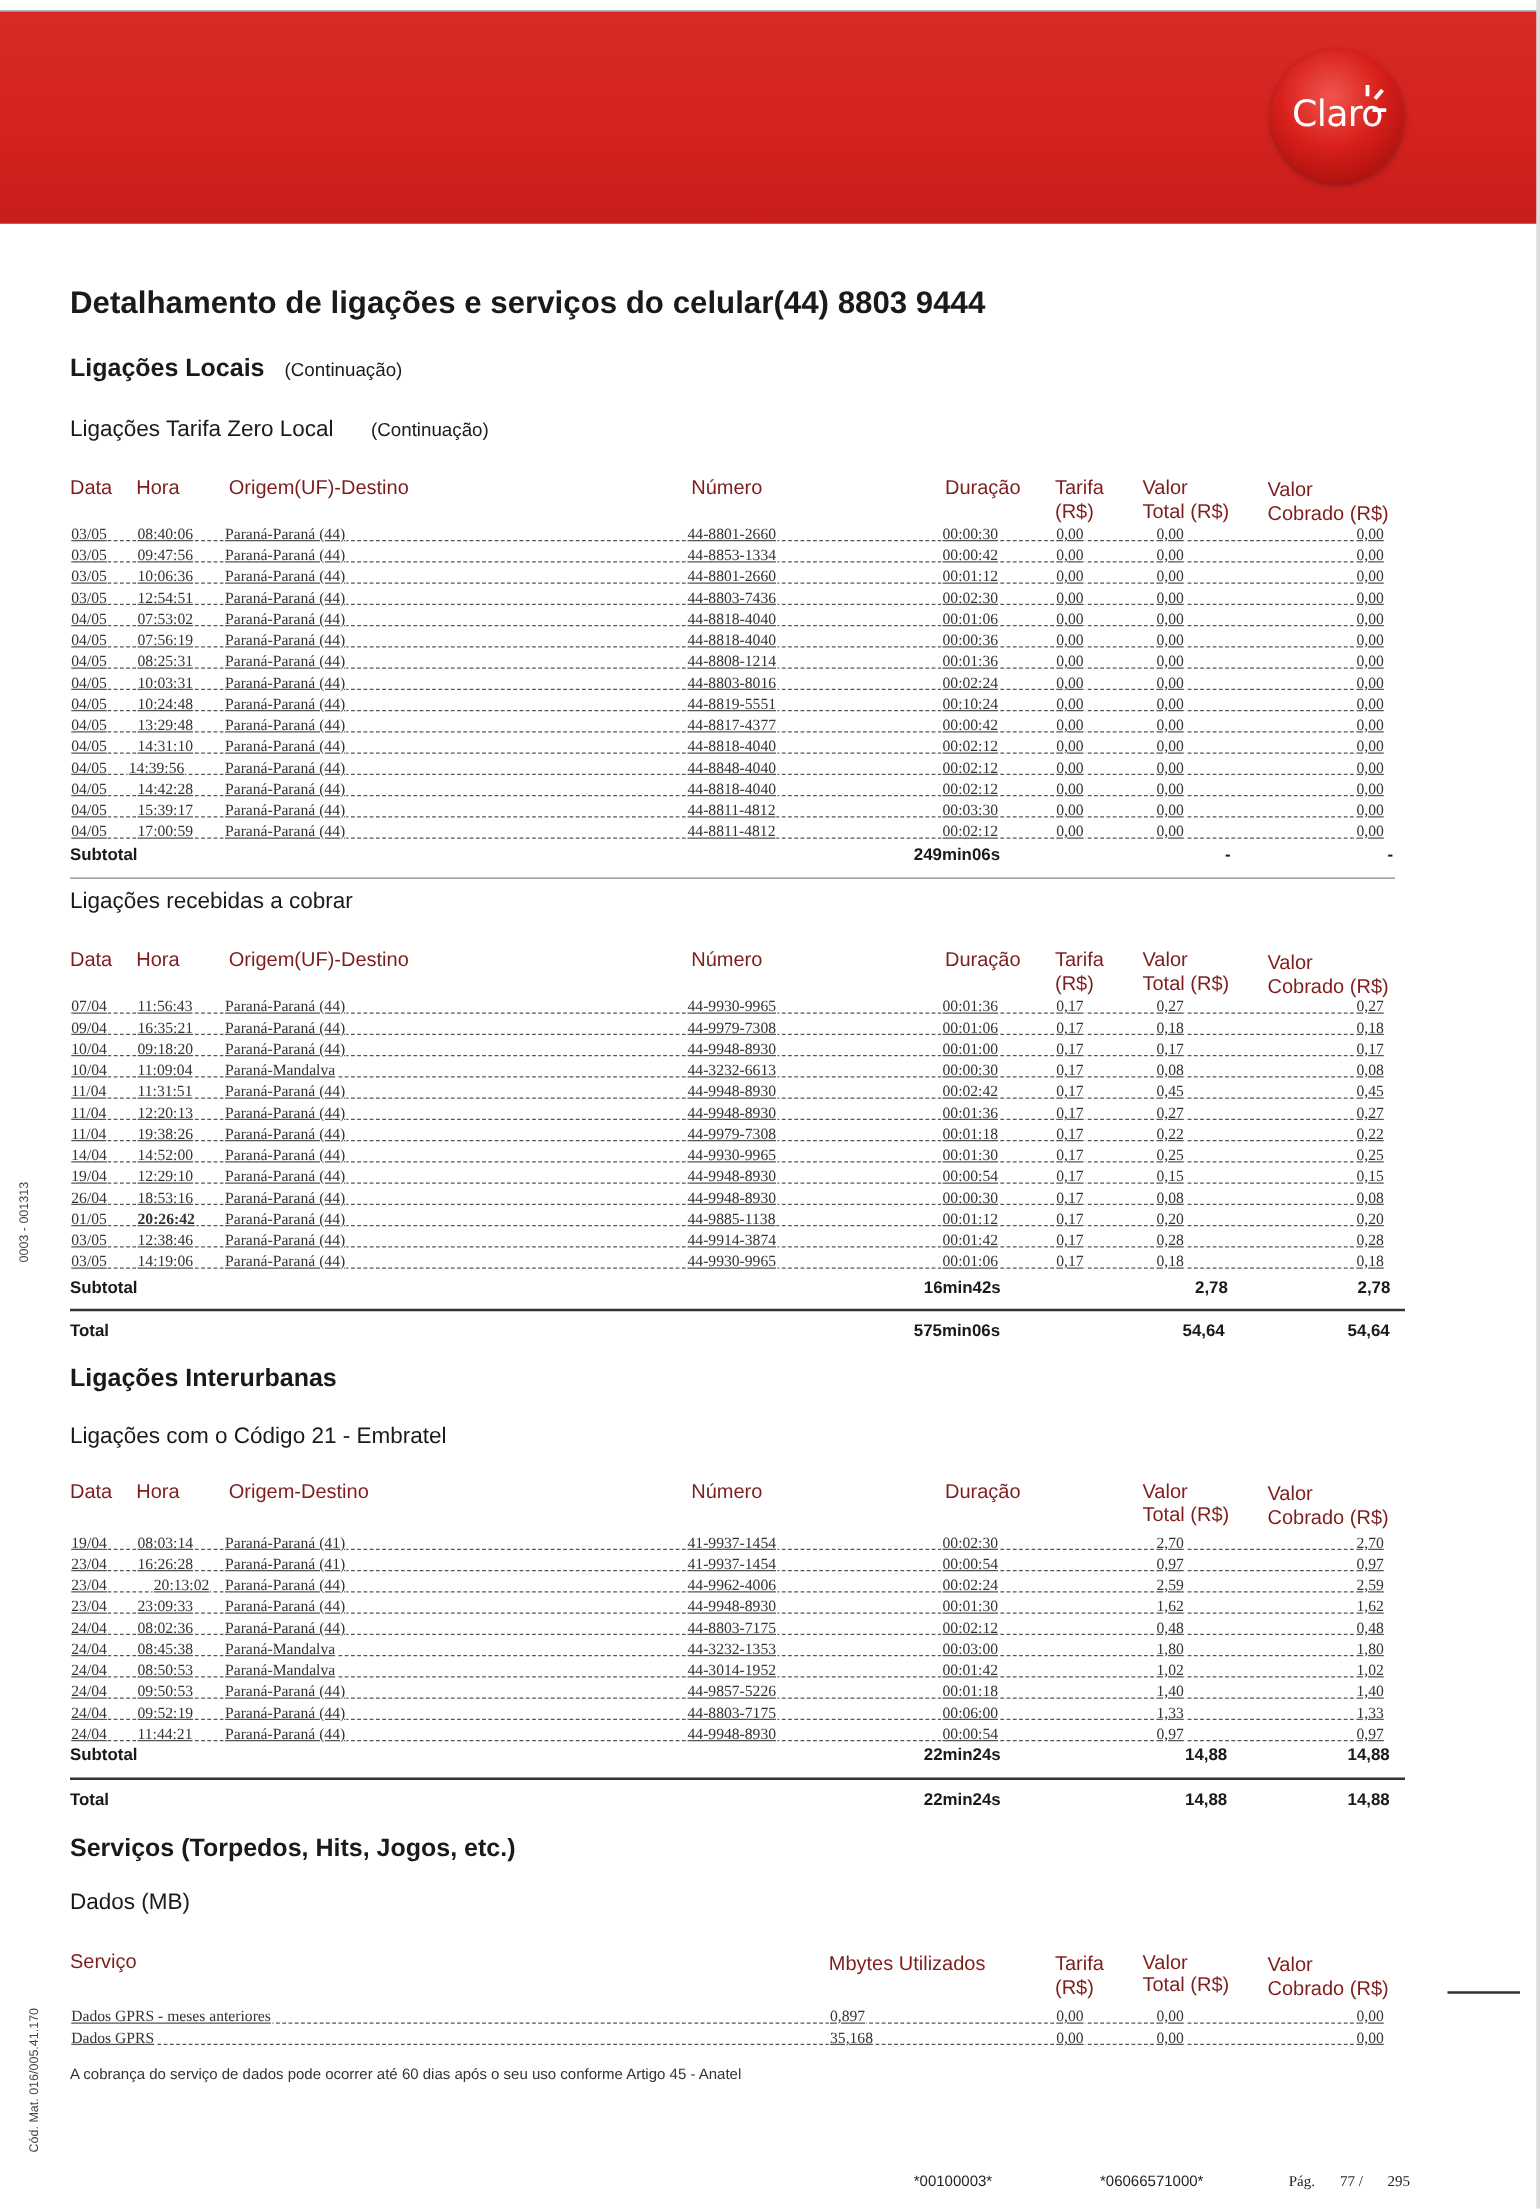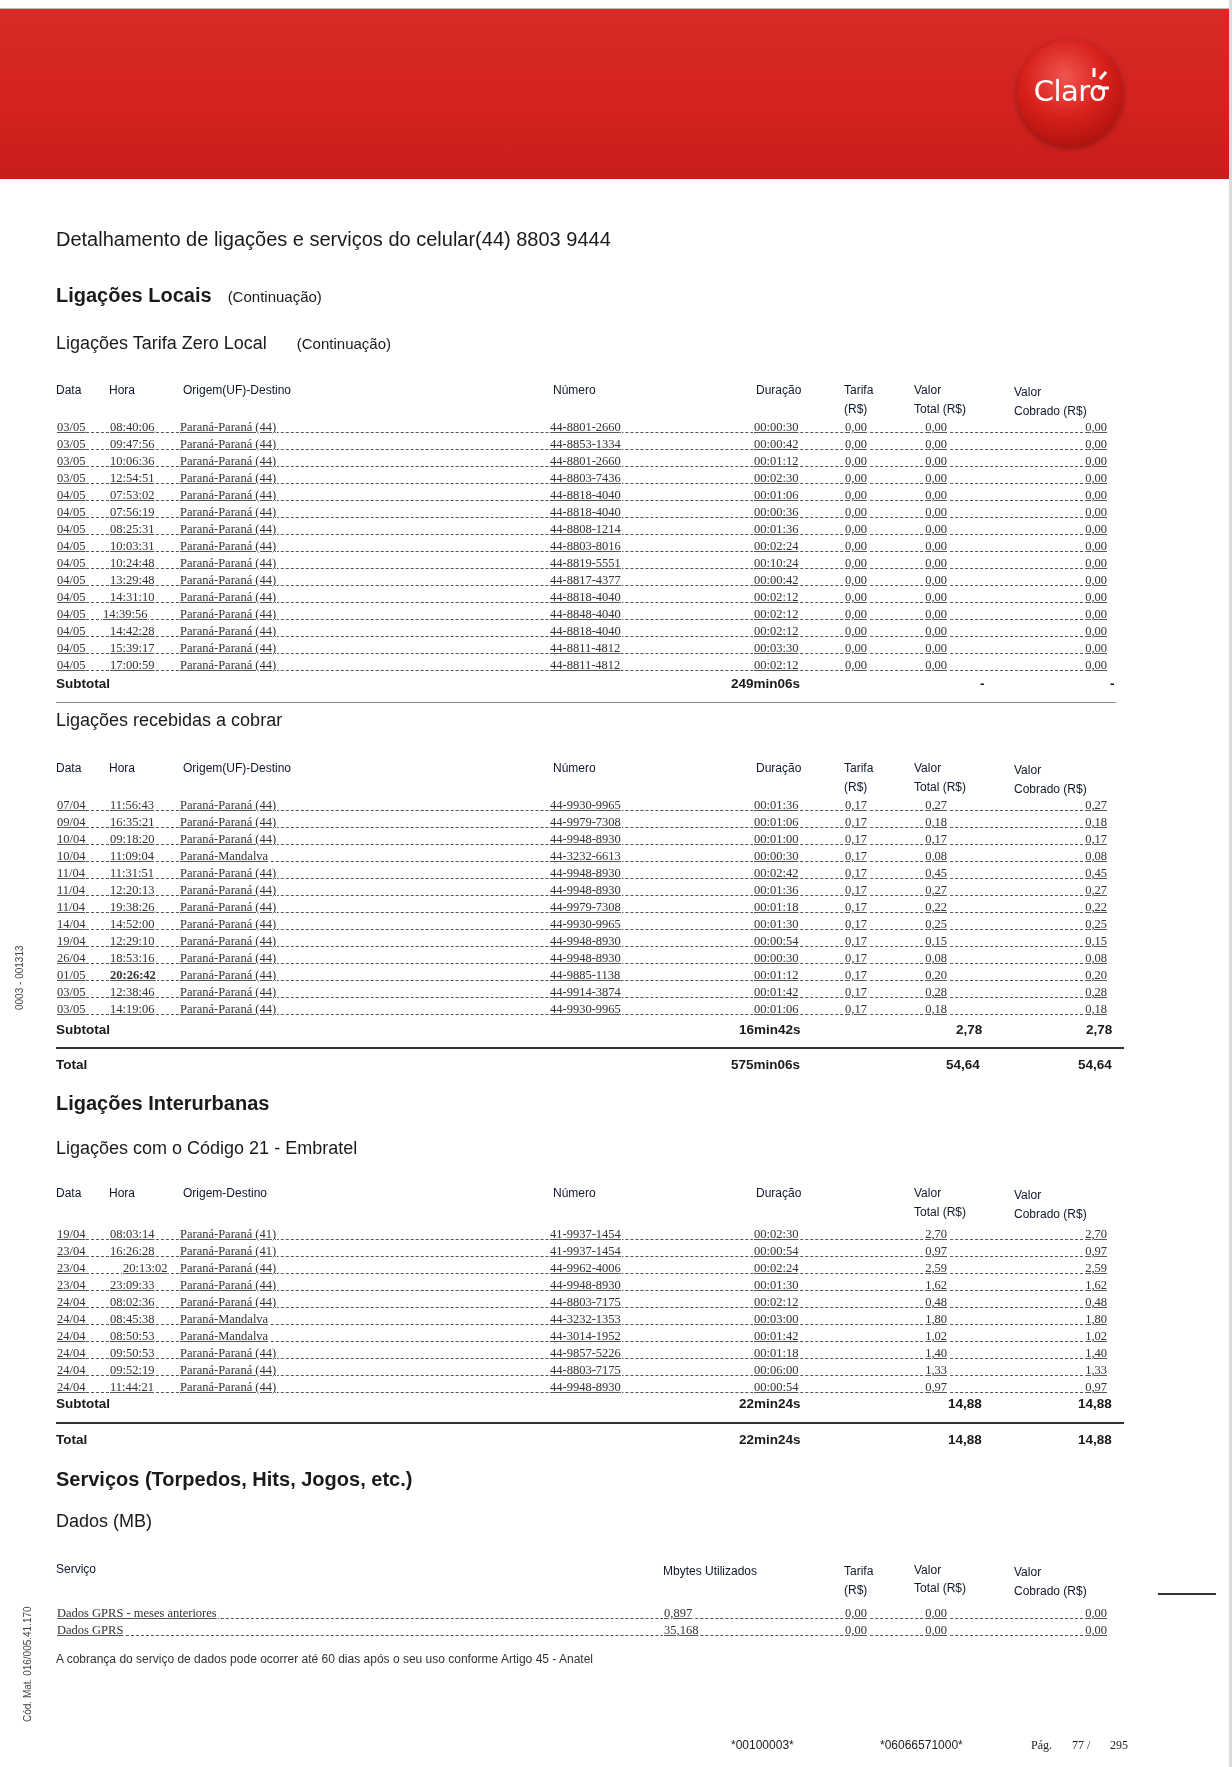"Detalhamento de ligações e serviços" .h1 { font-size: 20px -> 25px; font-weight: normal -> bold }
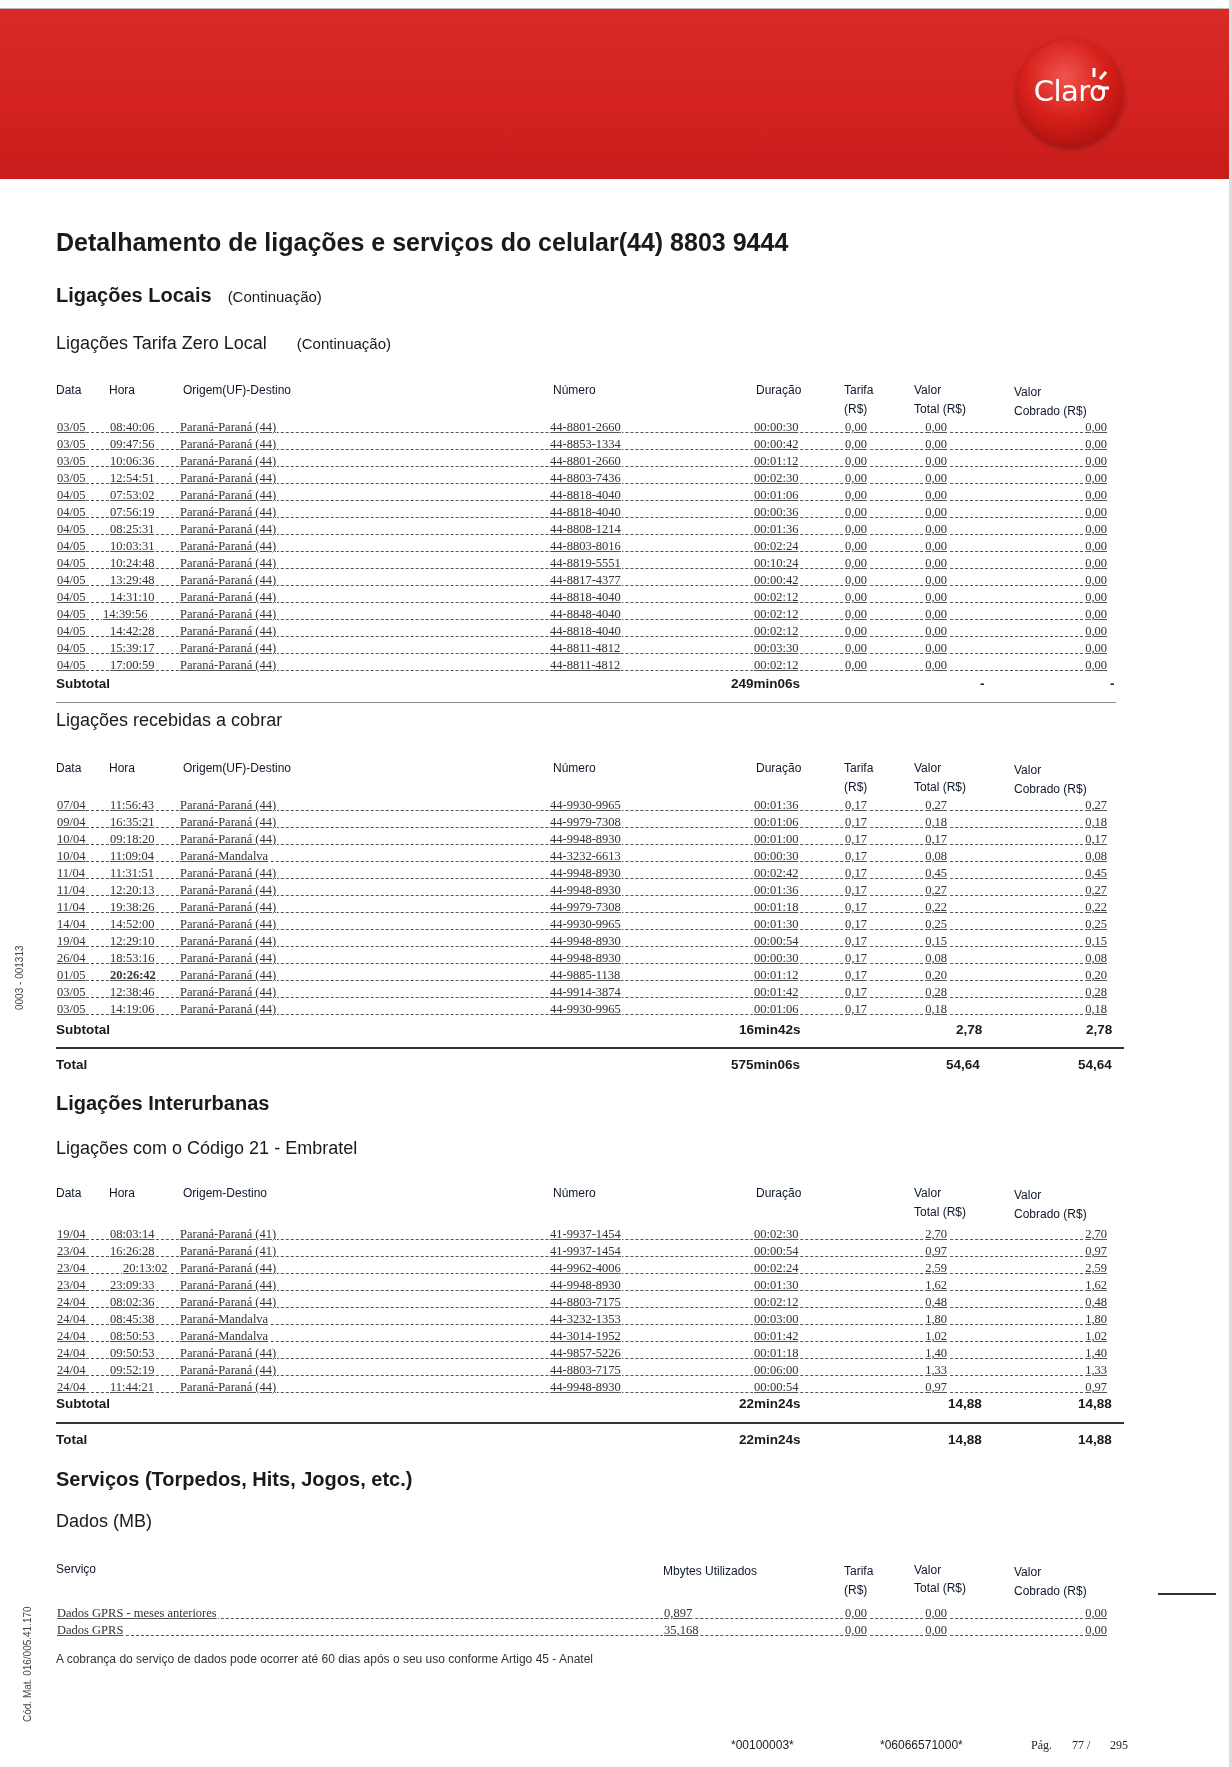"Data" .thead { color: #0f172a -> #7f1d1d; font-size: 12px -> 16px }
